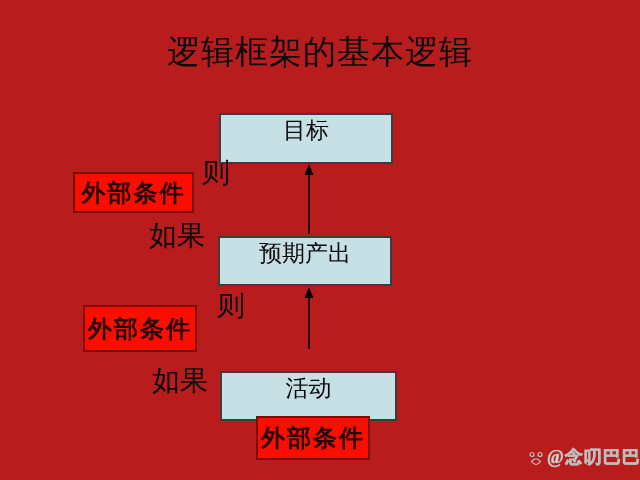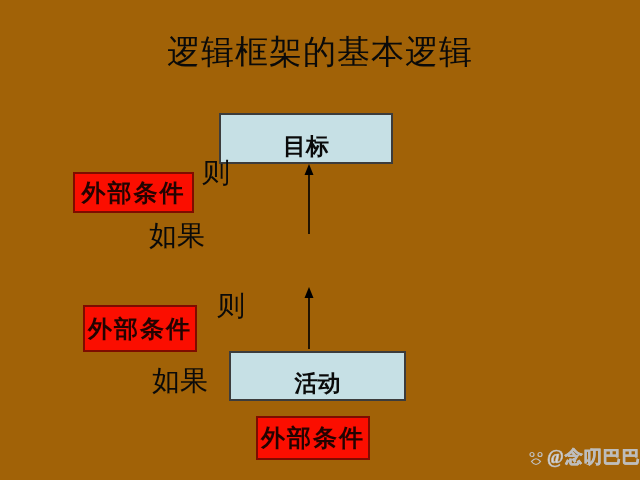"逻辑框架的基本逻辑" .slide { background: #a16207 -> #b91c1c }
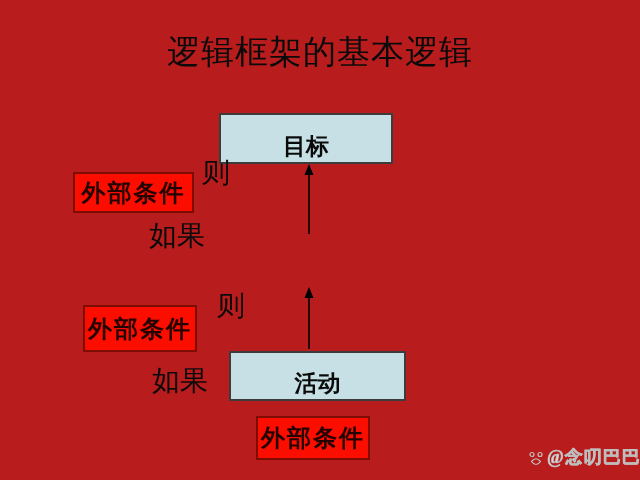"目标" .node { align-items: flex-end -> flex-start; font-weight: bold -> normal }
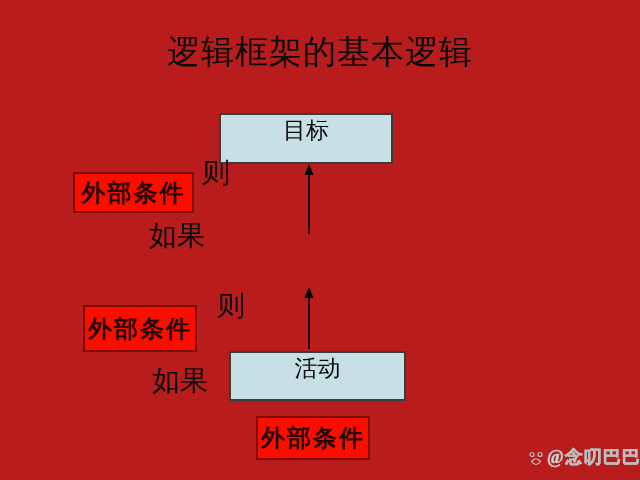"预期产出" div.node { html: none -> <div> <span>预期产出</span> </div> }
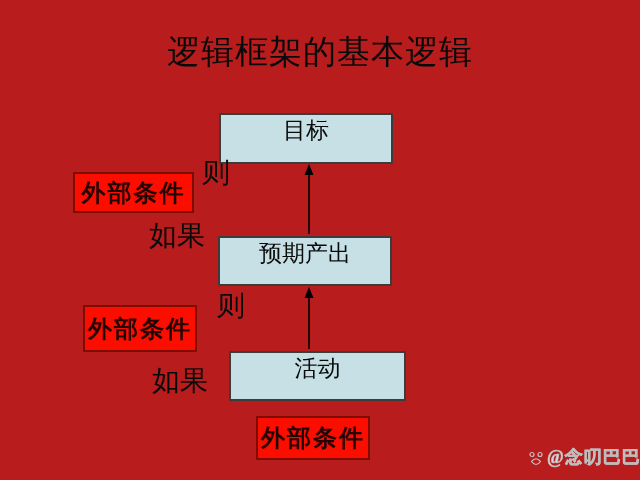"活动" .node-activity { margin-left: 9px -> none; top: 351px -> 371px }
